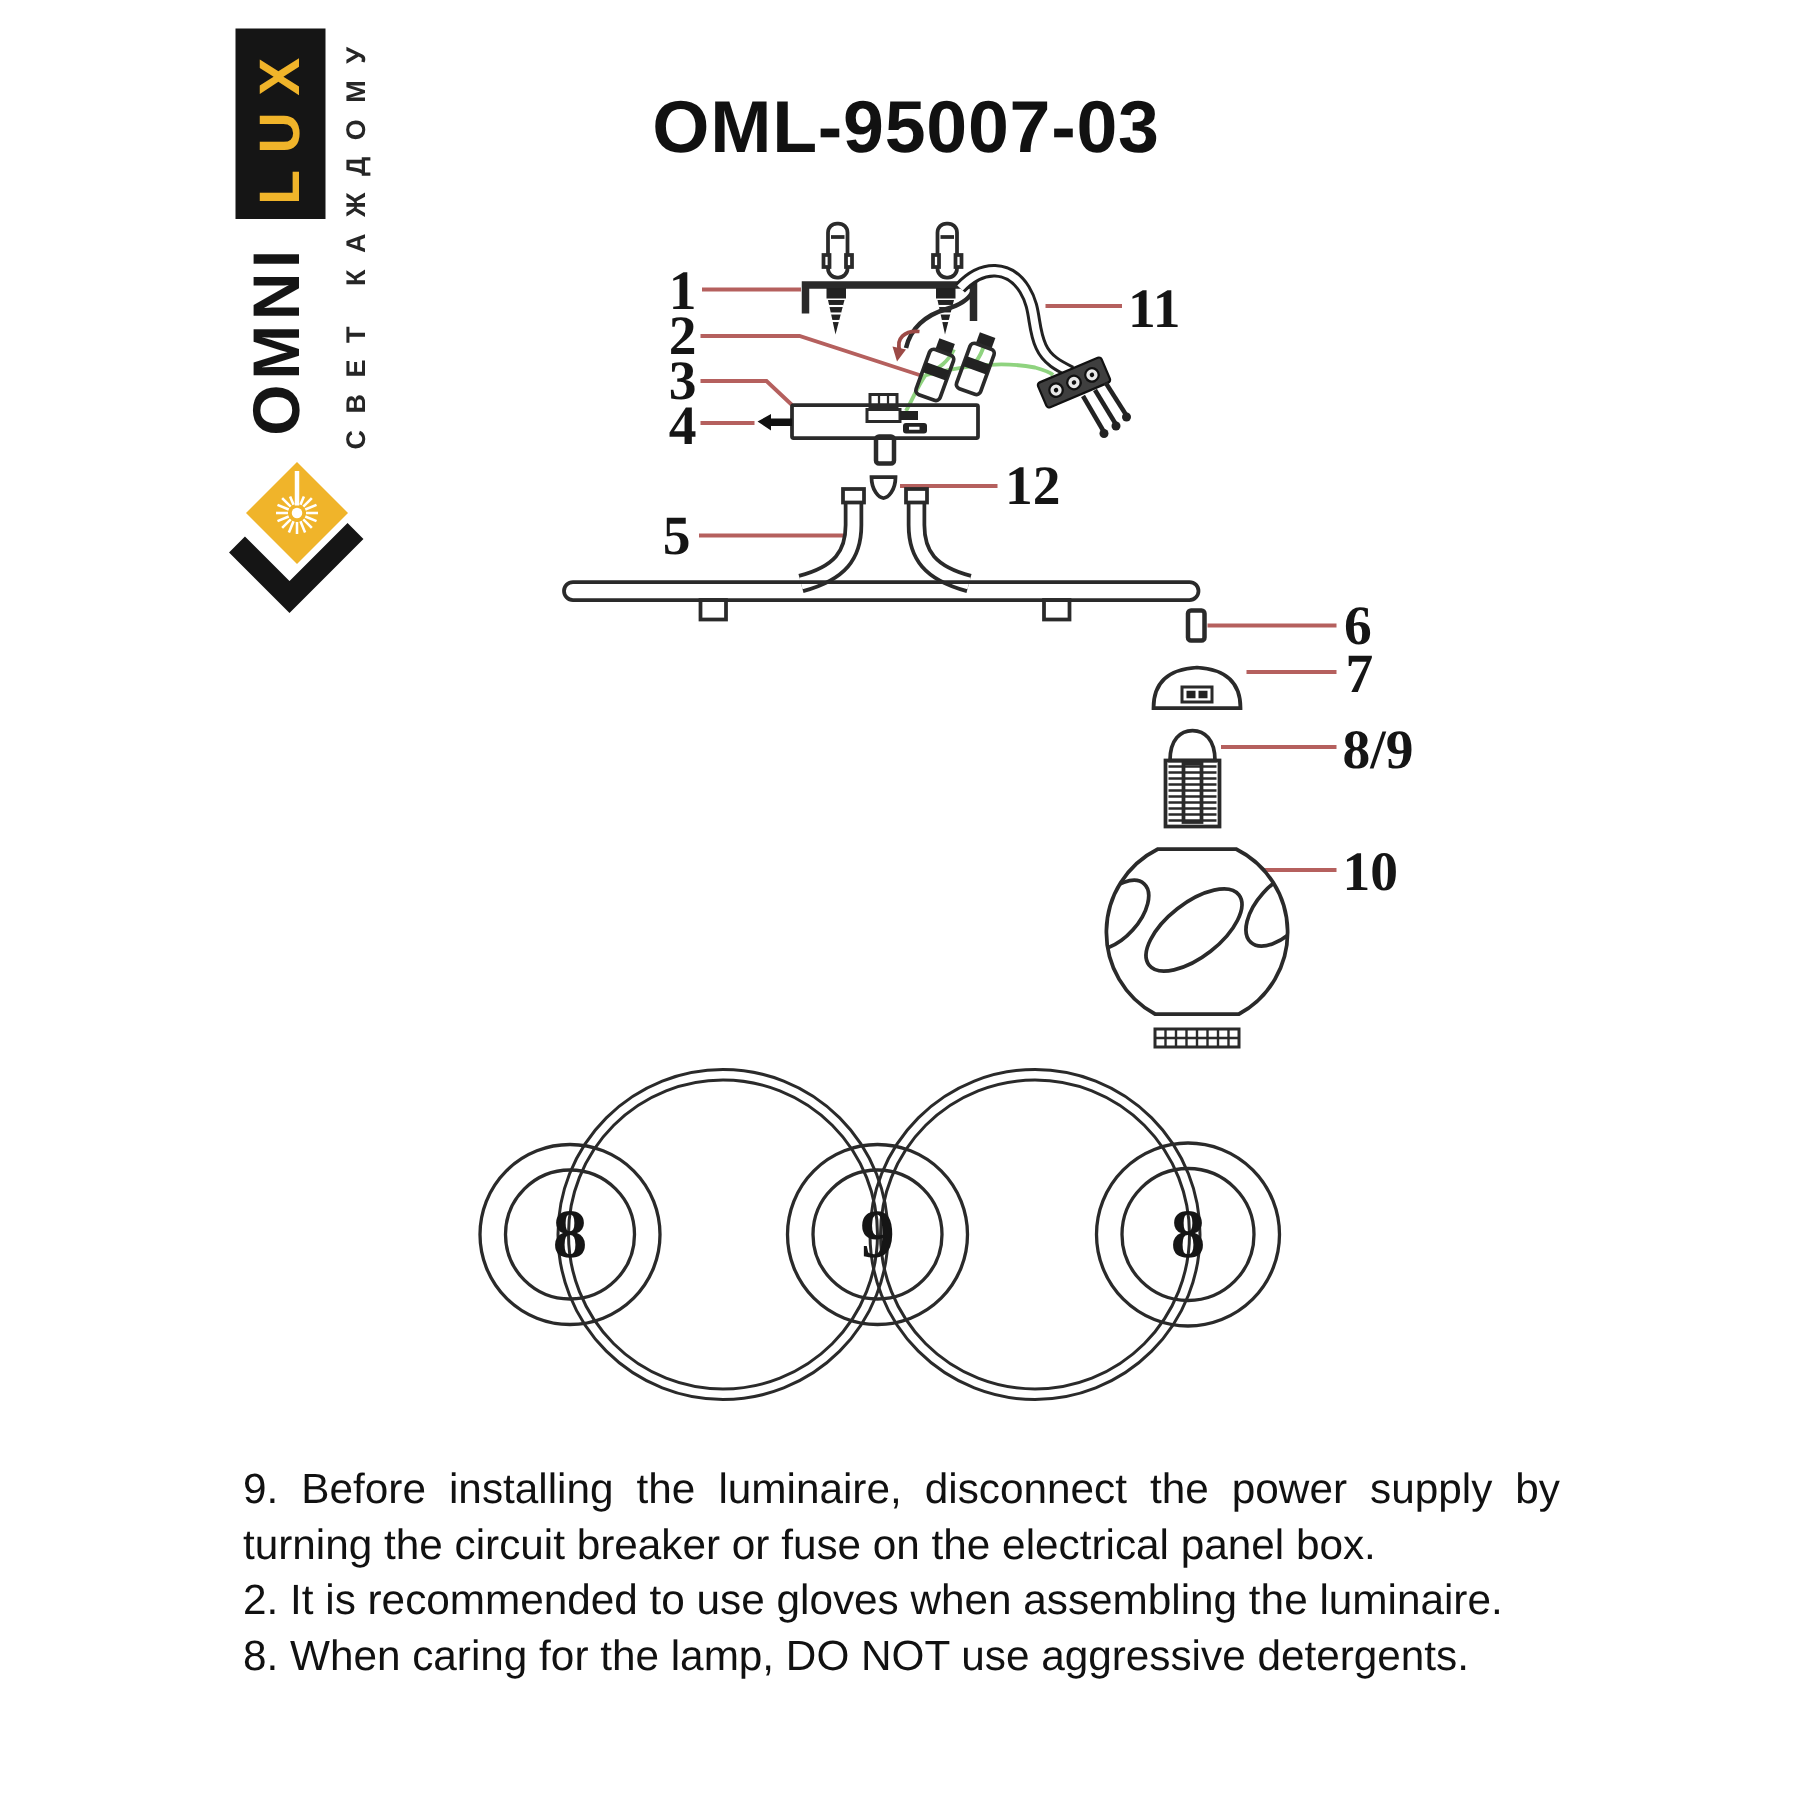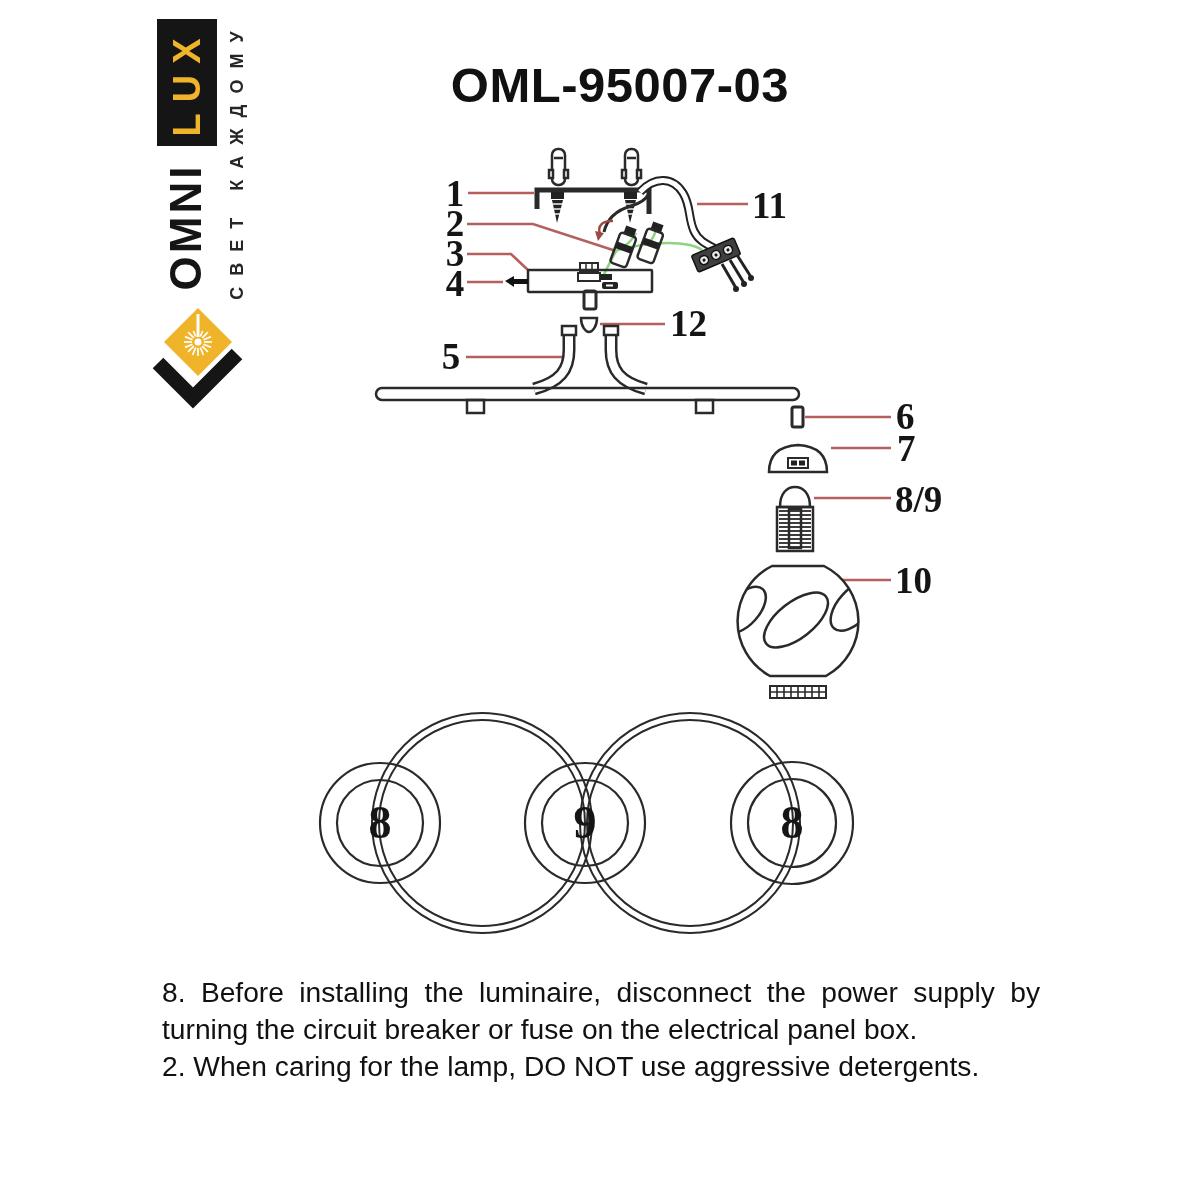"OML-95007-03" .title { left: 420px -> 404px }
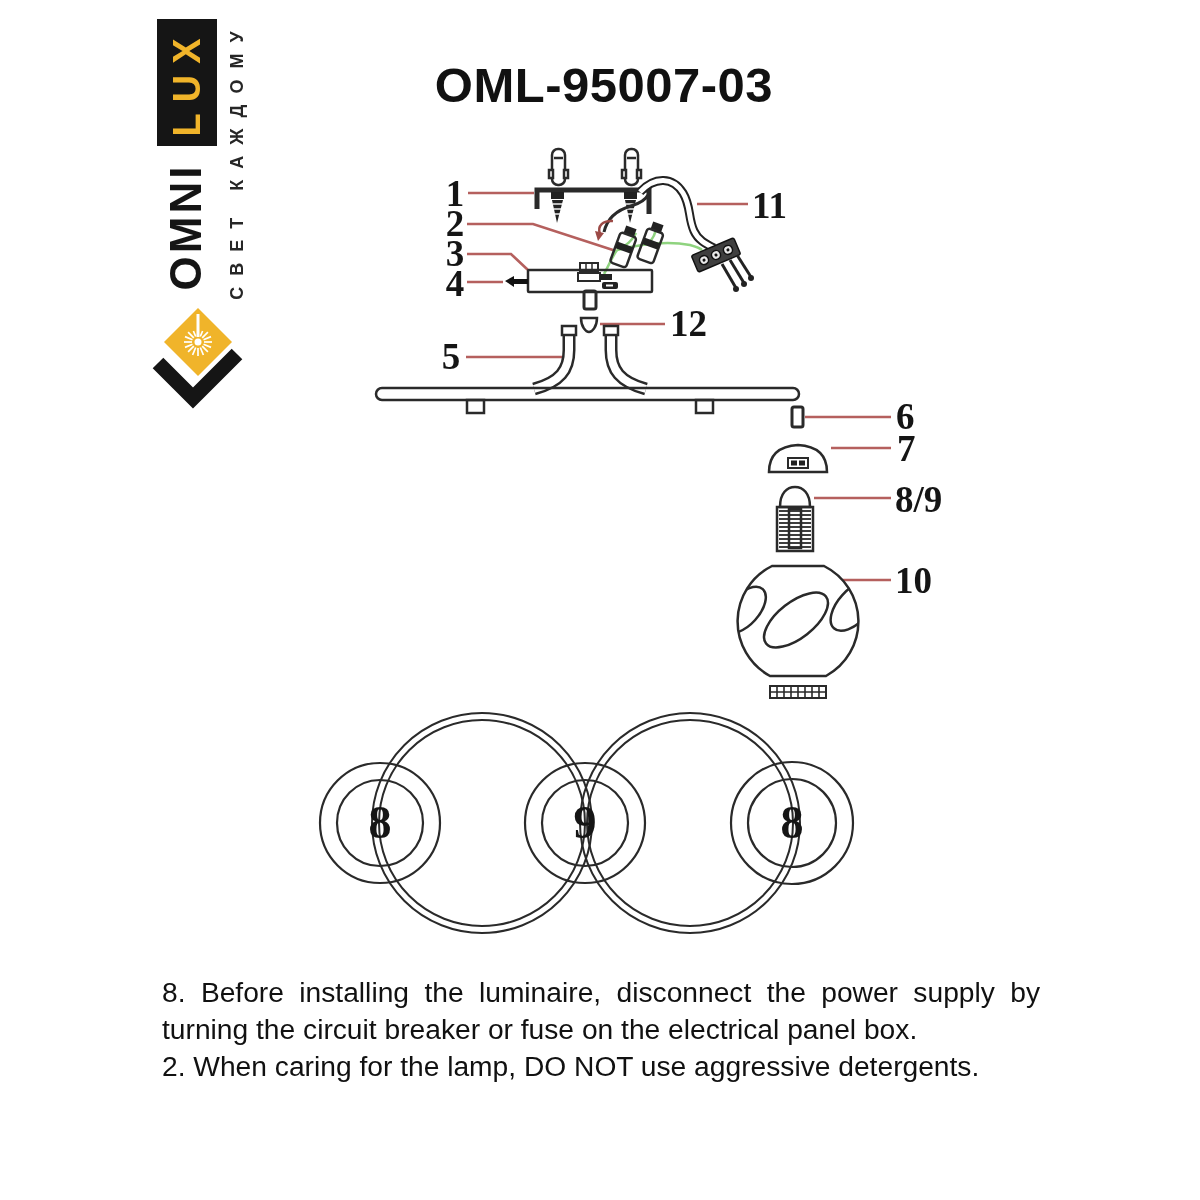"8. Before installing the luminaire," p { text: 8 -> 9 }
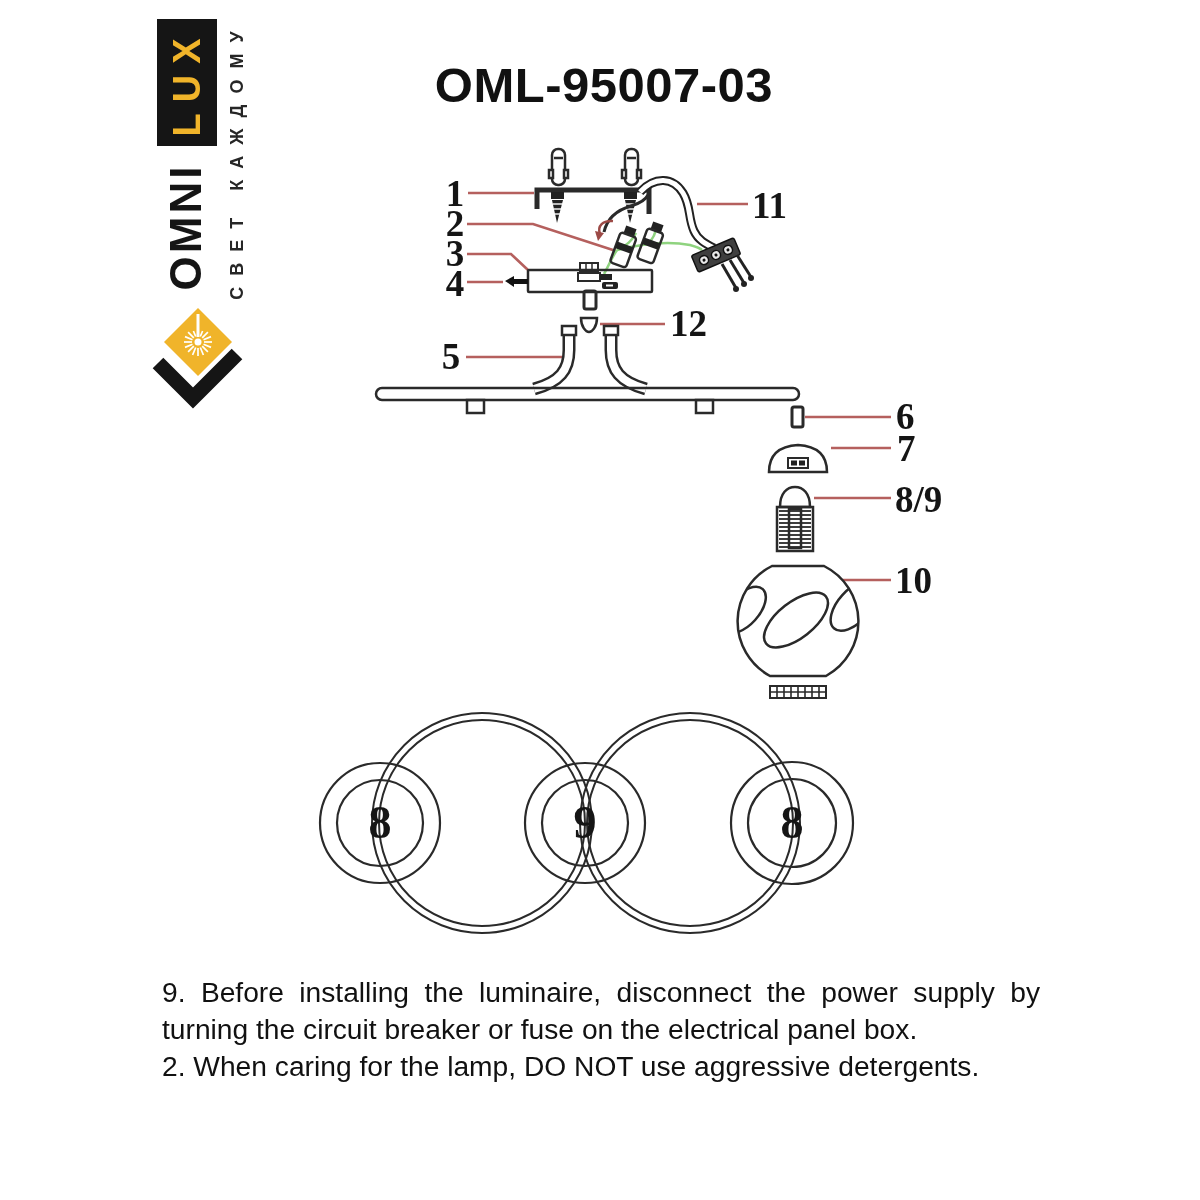"2. It is recommended to" p { html: none -> <p>2. It is recommended to use gloves when assembling the luminaire.</p> }
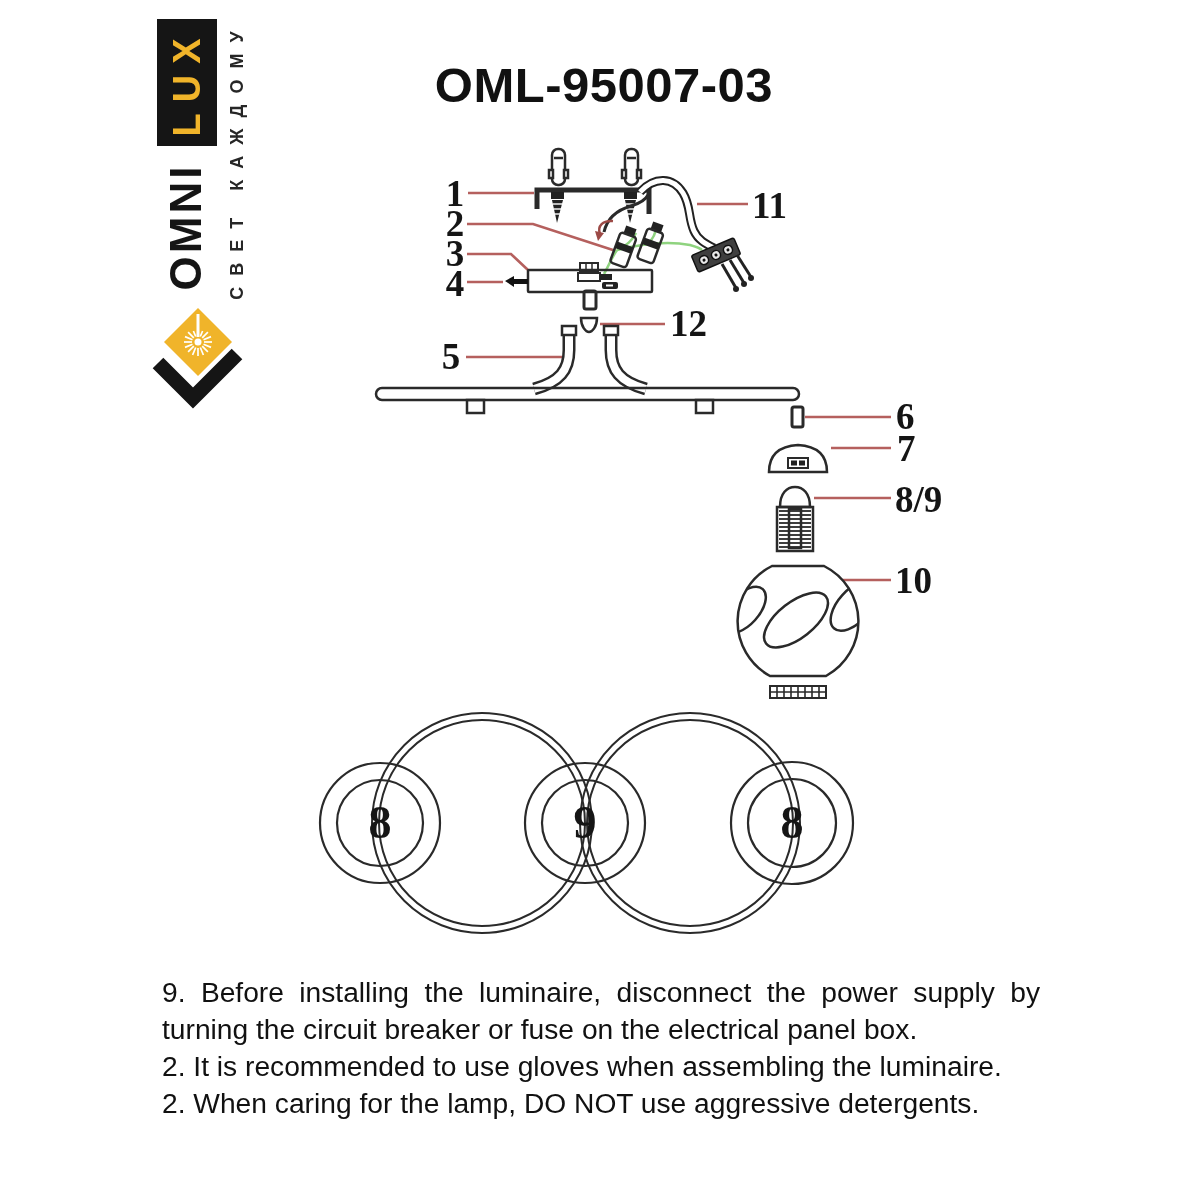"2. When caring for the" p { text: 2 -> 8 }
